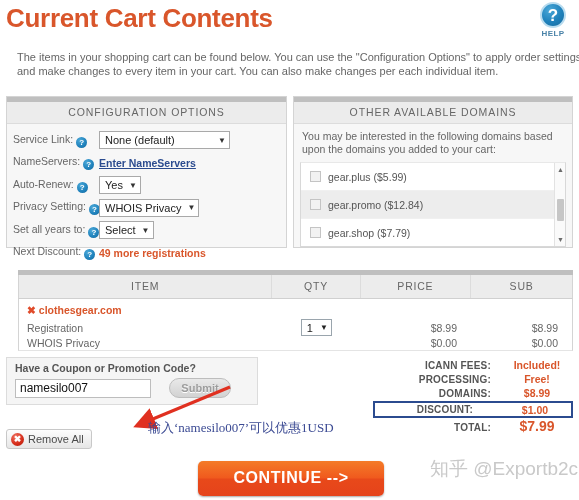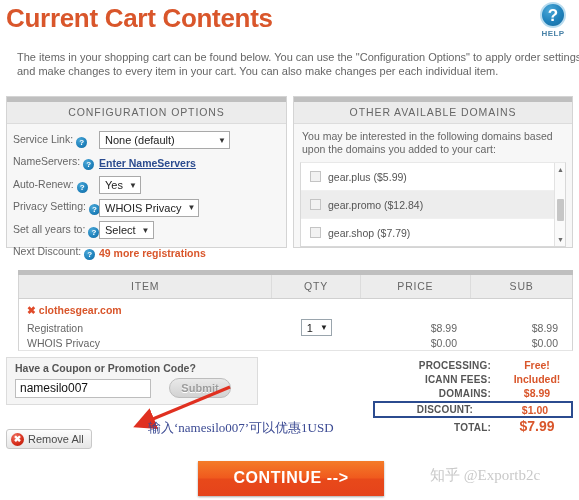"PROCESSING:" div.tot-row { order: before "ICANN FEES:" -> after "ICANN FEES:" }
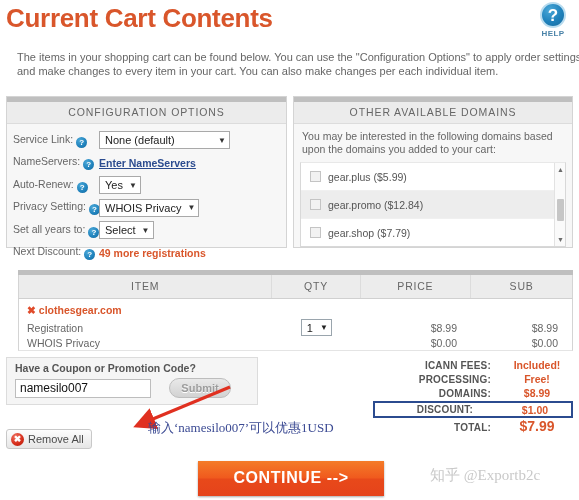"CONTINUE -->" .continue { border-radius: 0 -> 5px }
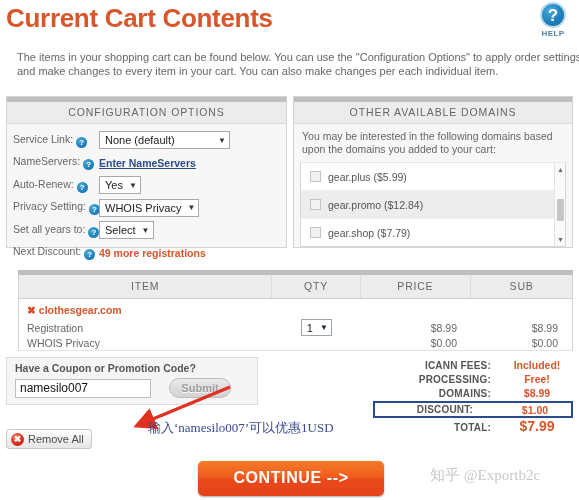"知乎 @Exportb2c" .watermark { font-family: Liberation Serif, serif -> none; font-size: 15px -> 19px; top: 466px -> 456px }
